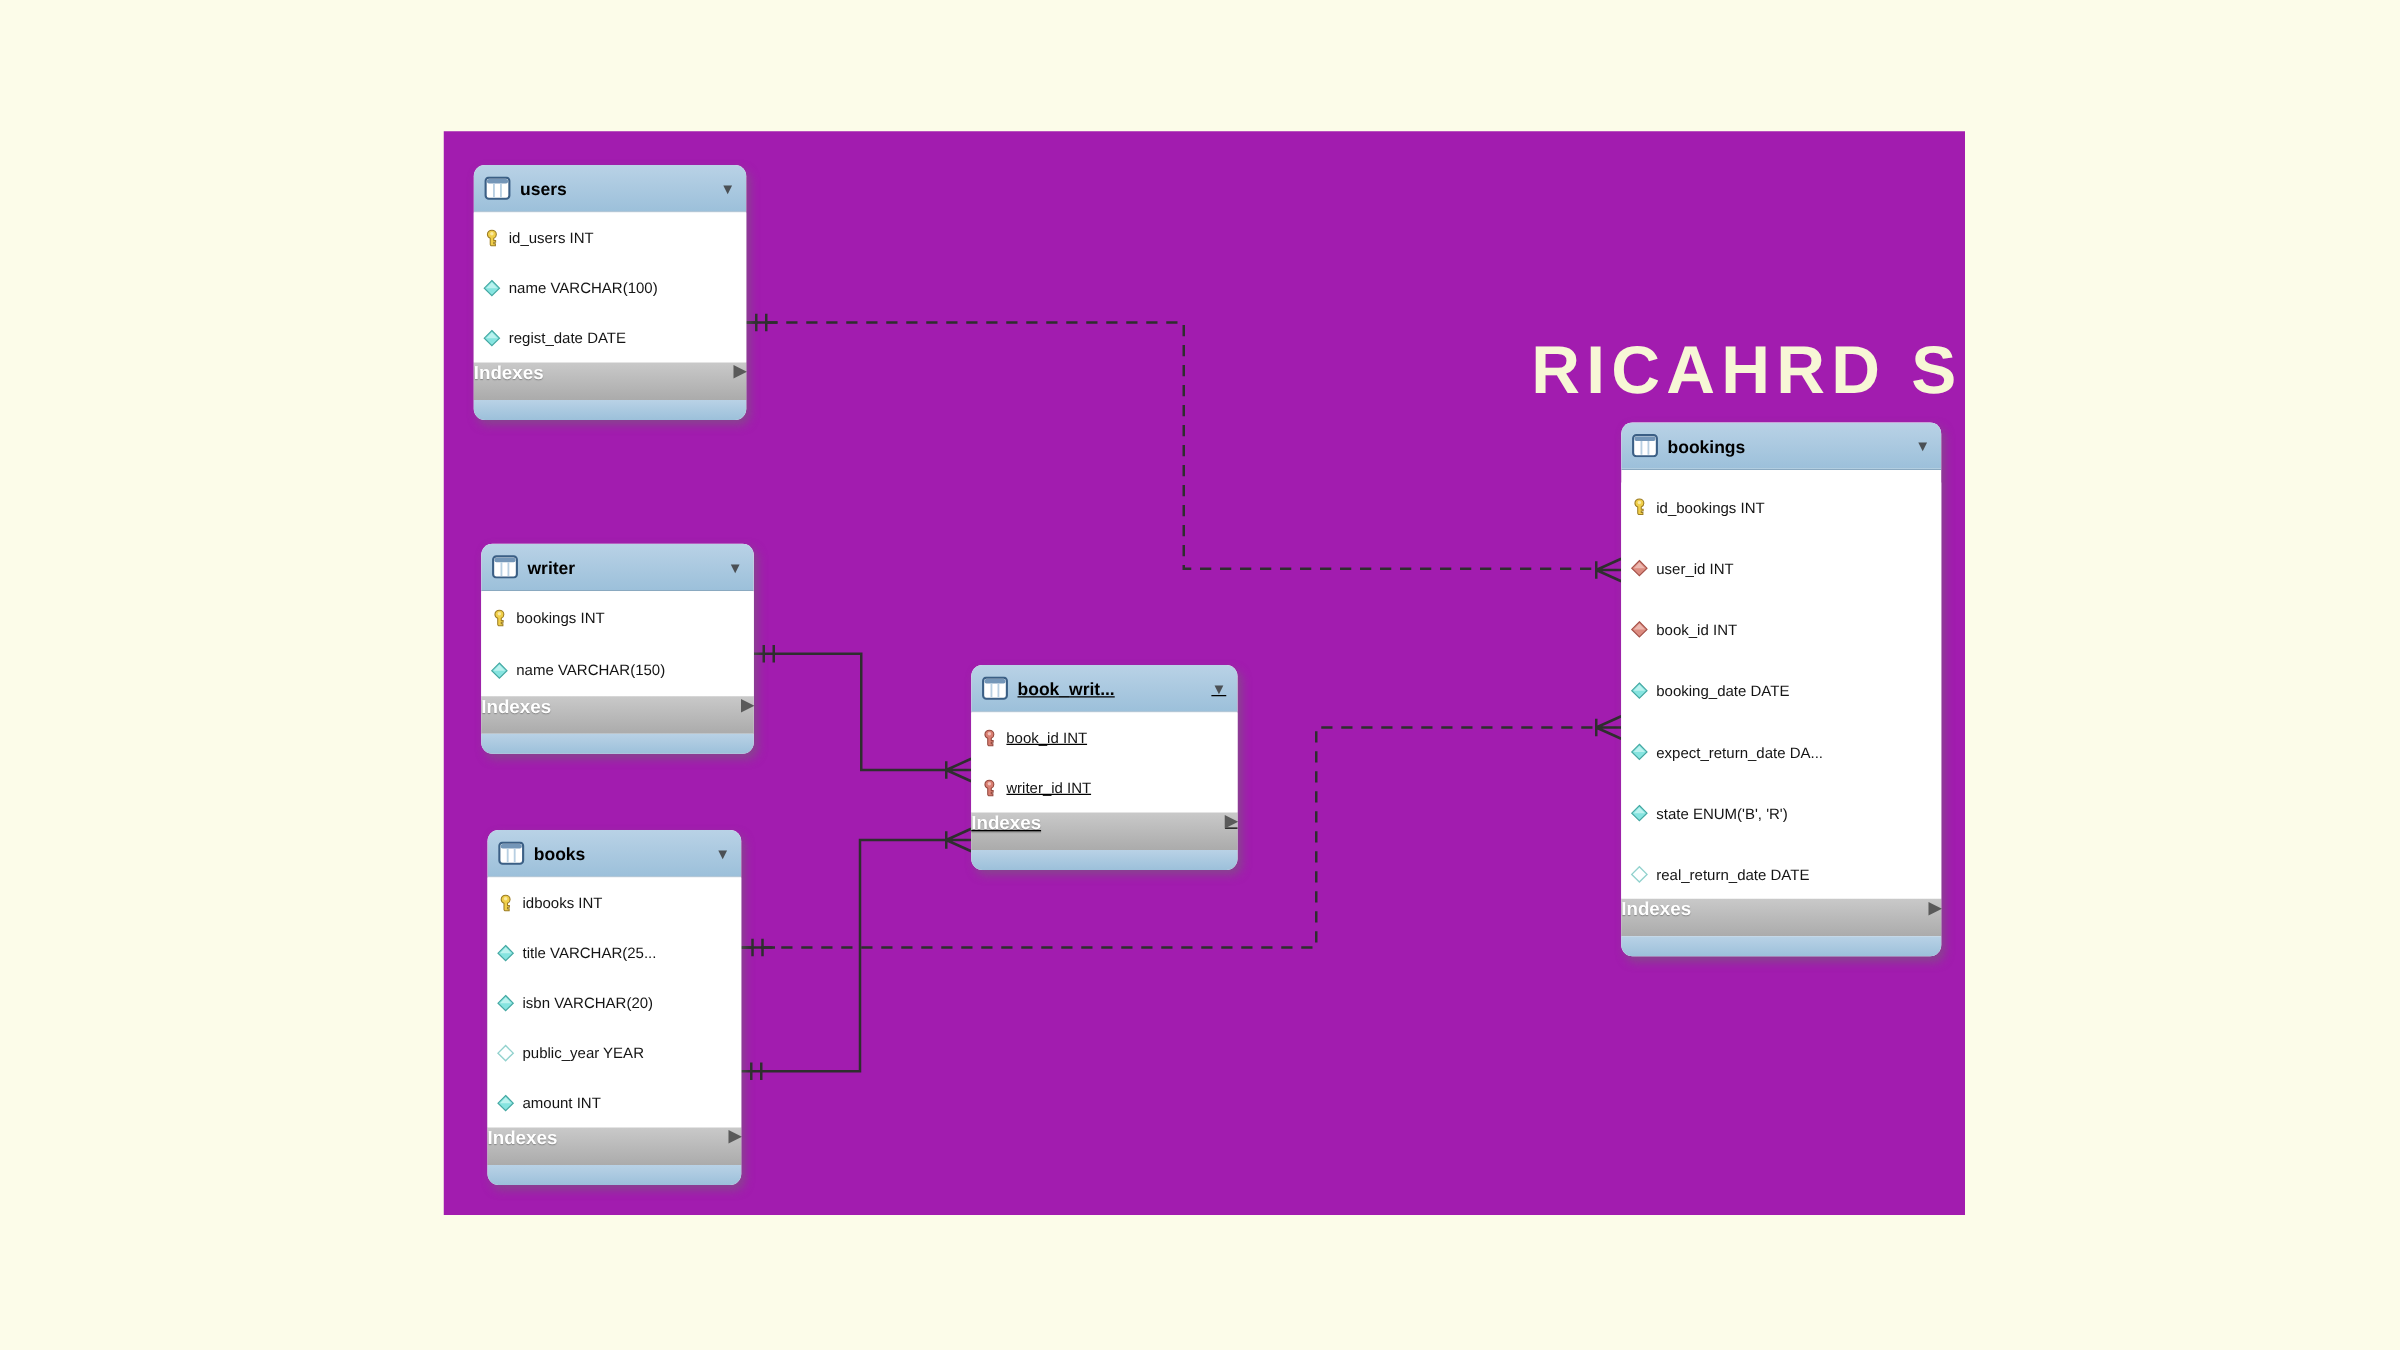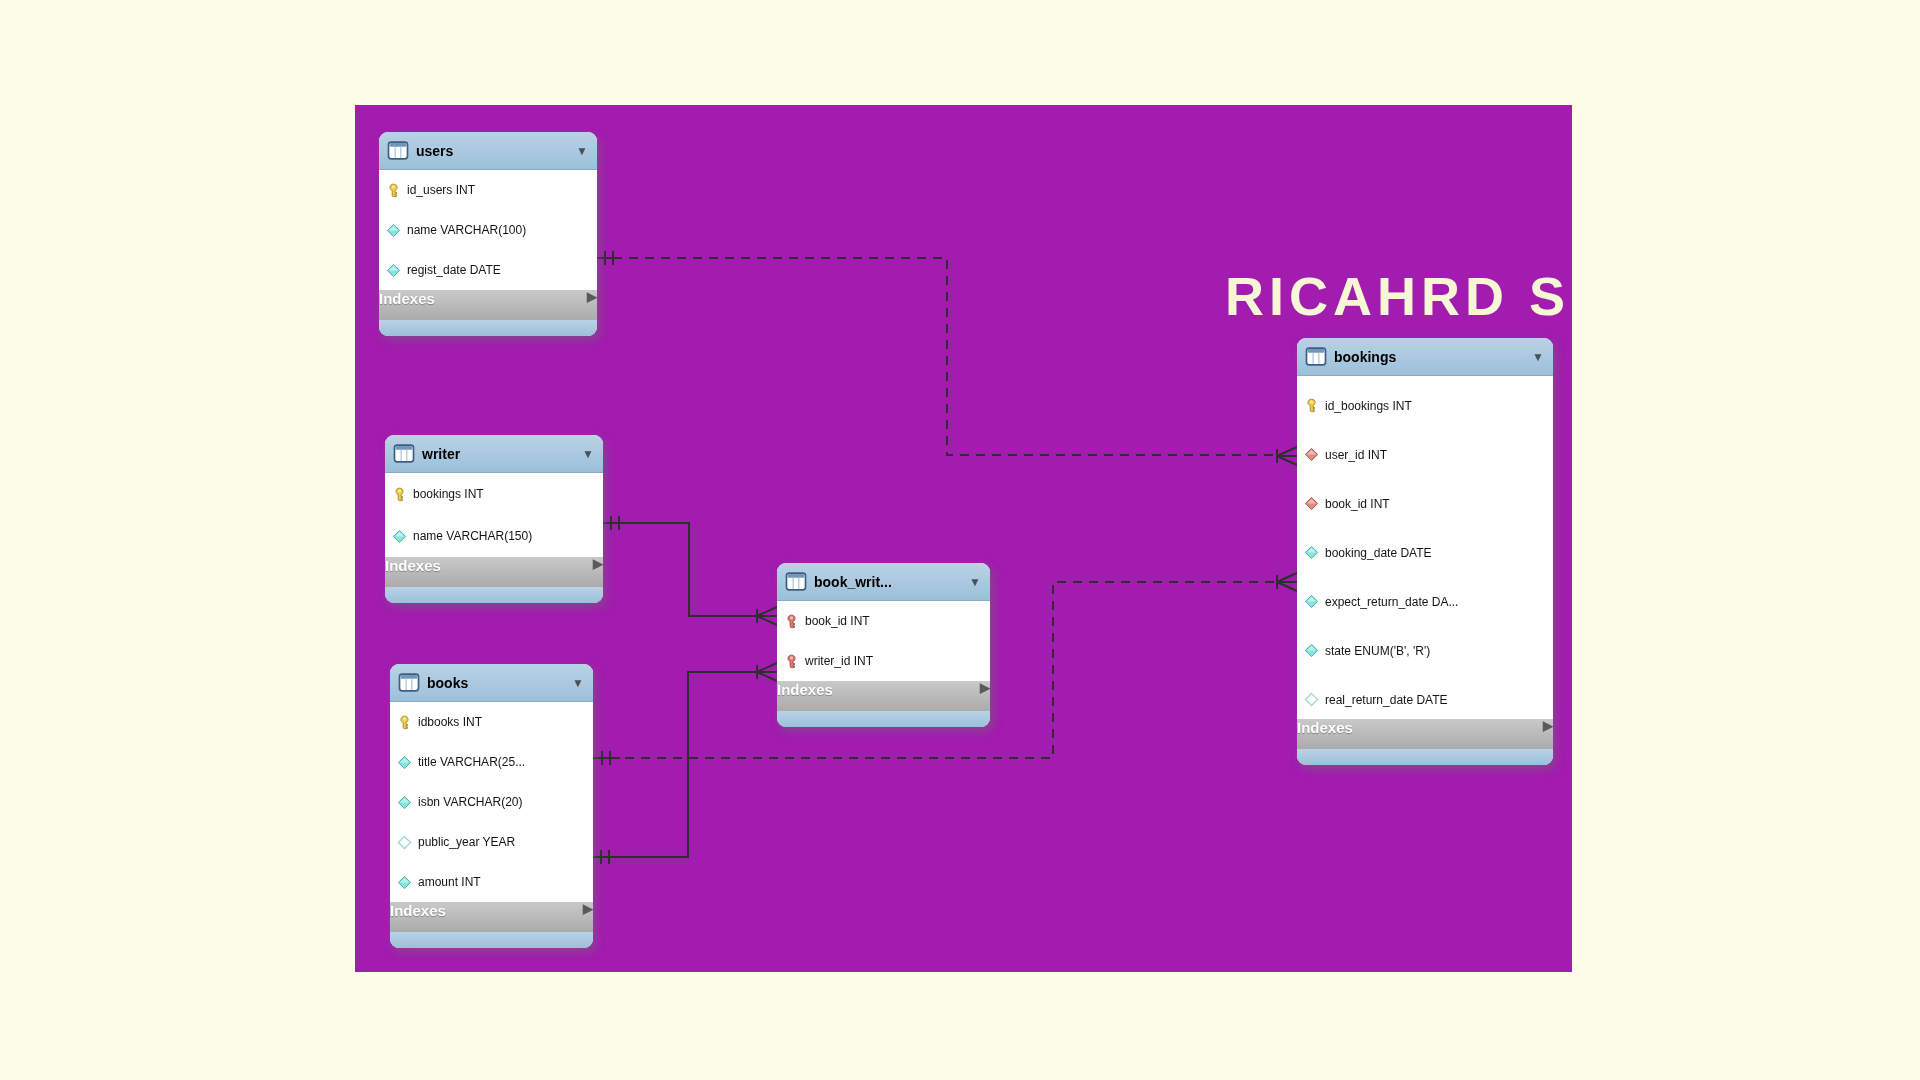"book_writ..." #t-bookwriter { text-decoration: none -> underline; top: 563px -> 532px }
